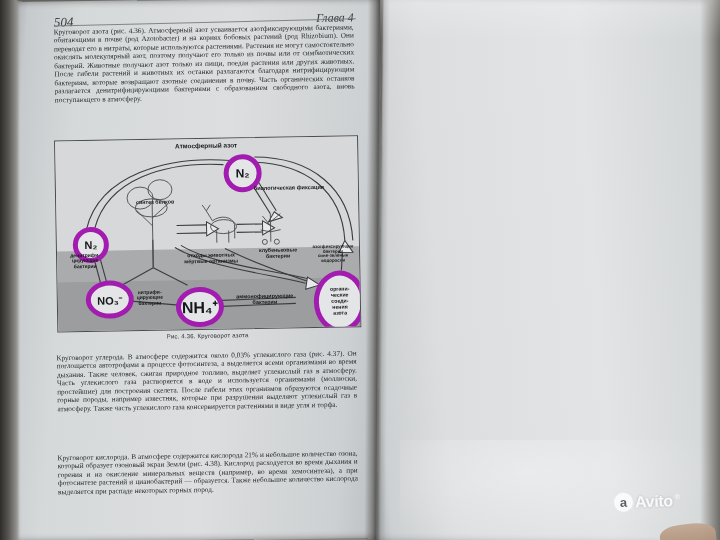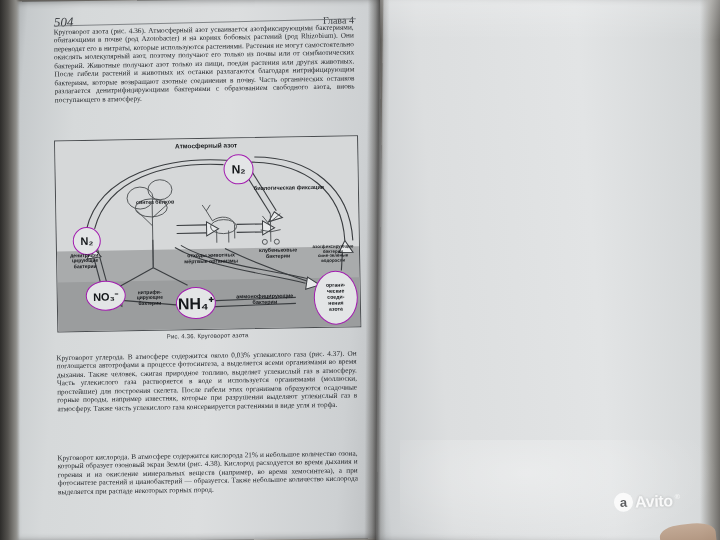"Глава 4" .running { font-size: 10px -> 12px; font-style: none -> italic }
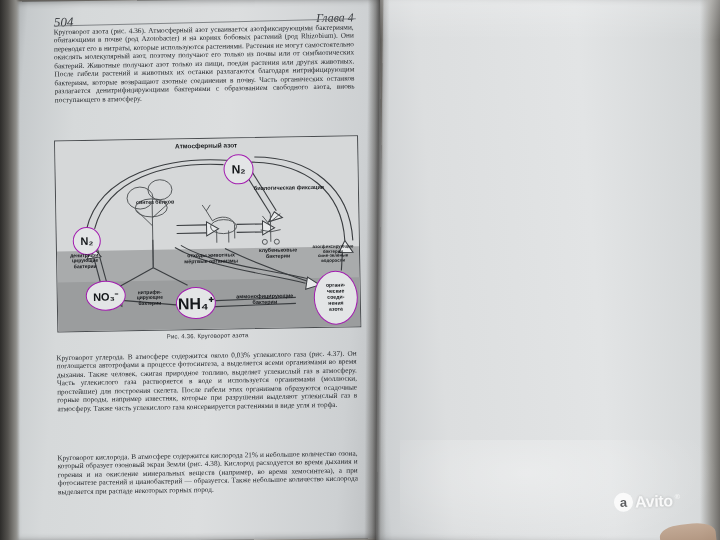"N₂" .node { border: 1px solid #a21caf -> 5px solid #a21caf }
